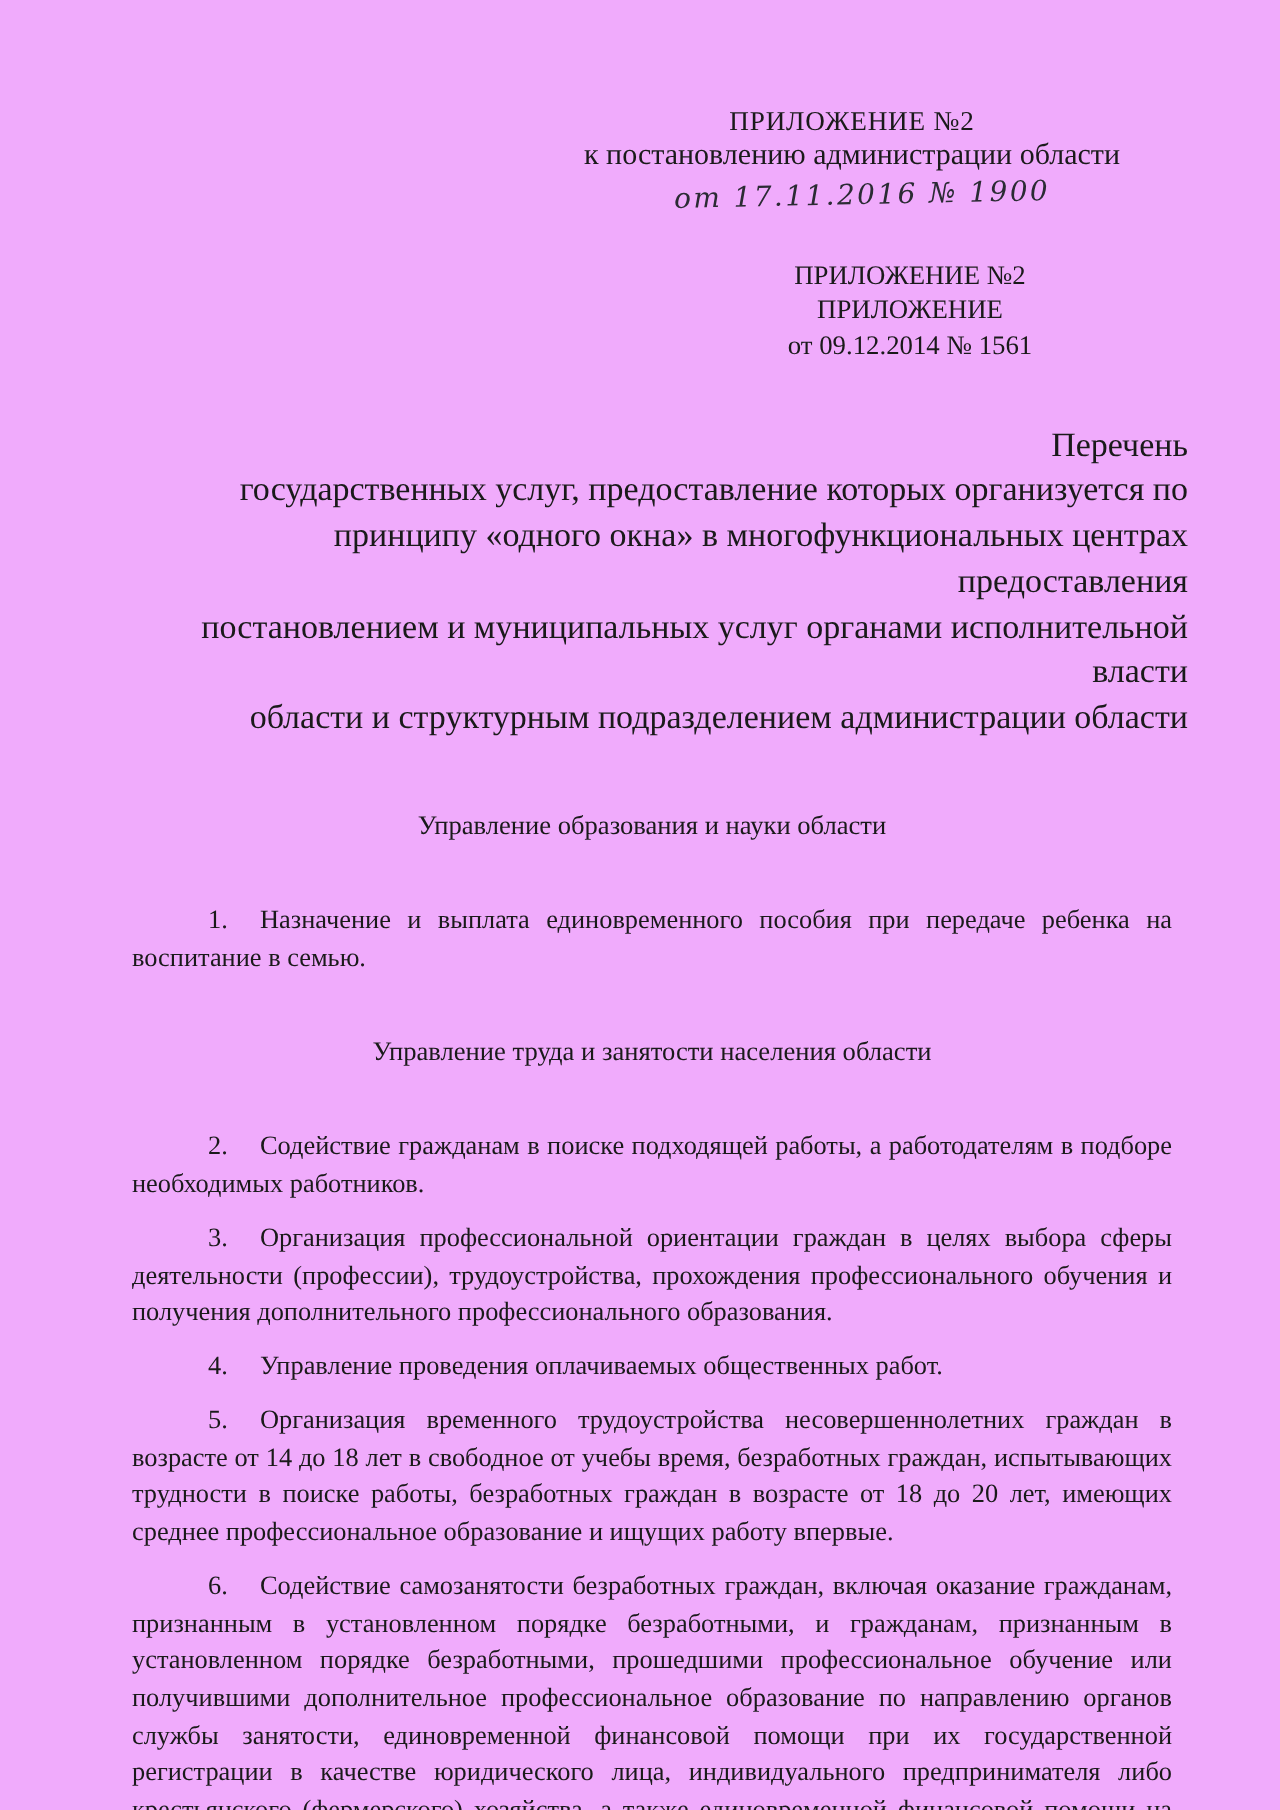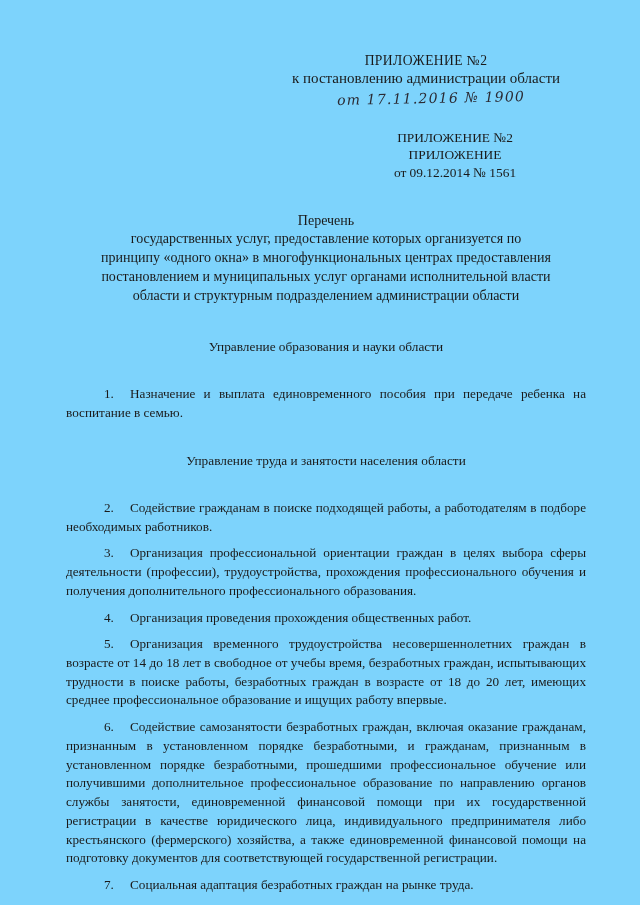"ПРИЛОЖЕНИЕ №2" .page { background: #7dd3fc -> #f0abfc }
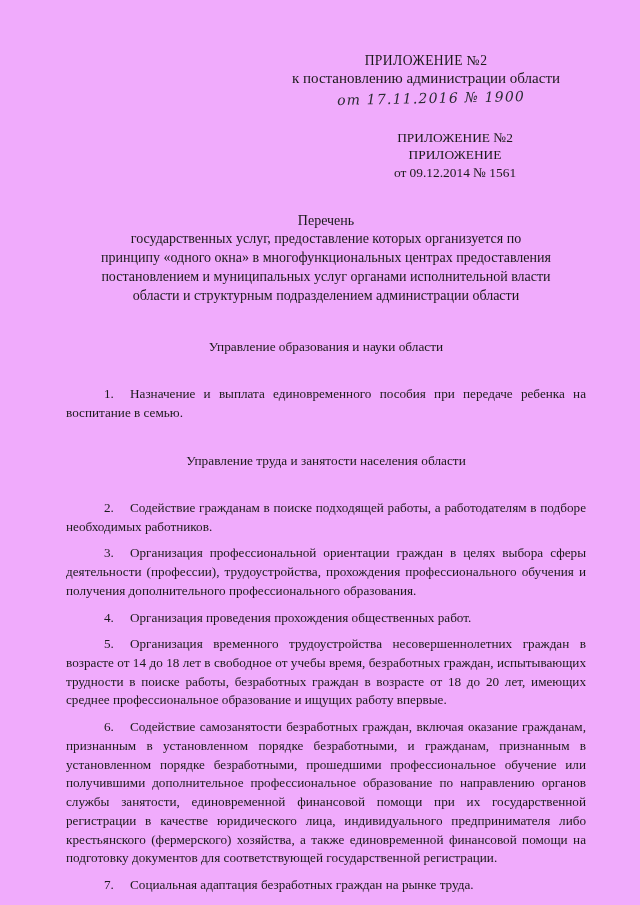"Перечень" .perechen-head { font-size: 14px -> 17px; text-align: center -> right }
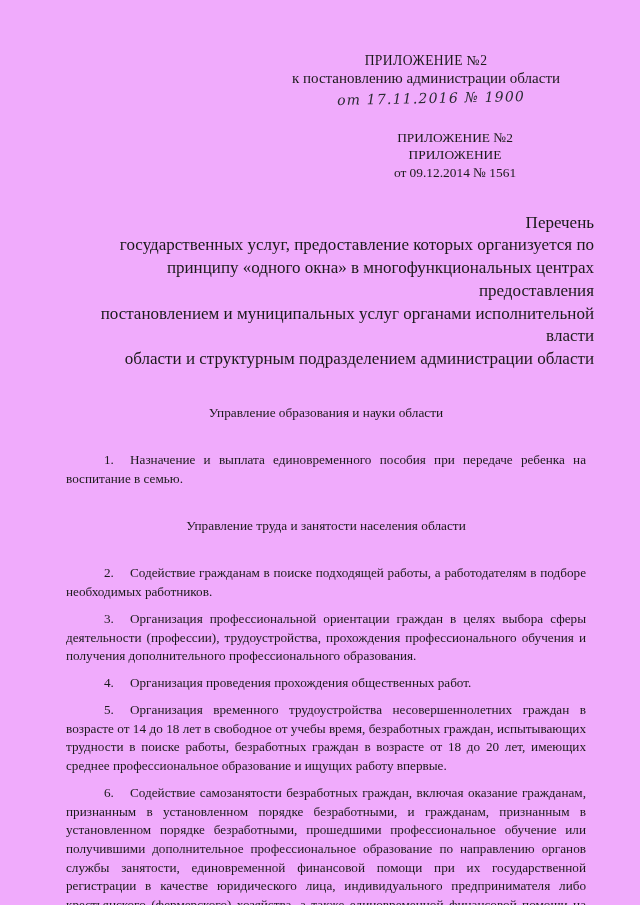"Организация проведения прохождения" span { text: Организация проведения прохождения -> Управление проведения оплачиваемых }
